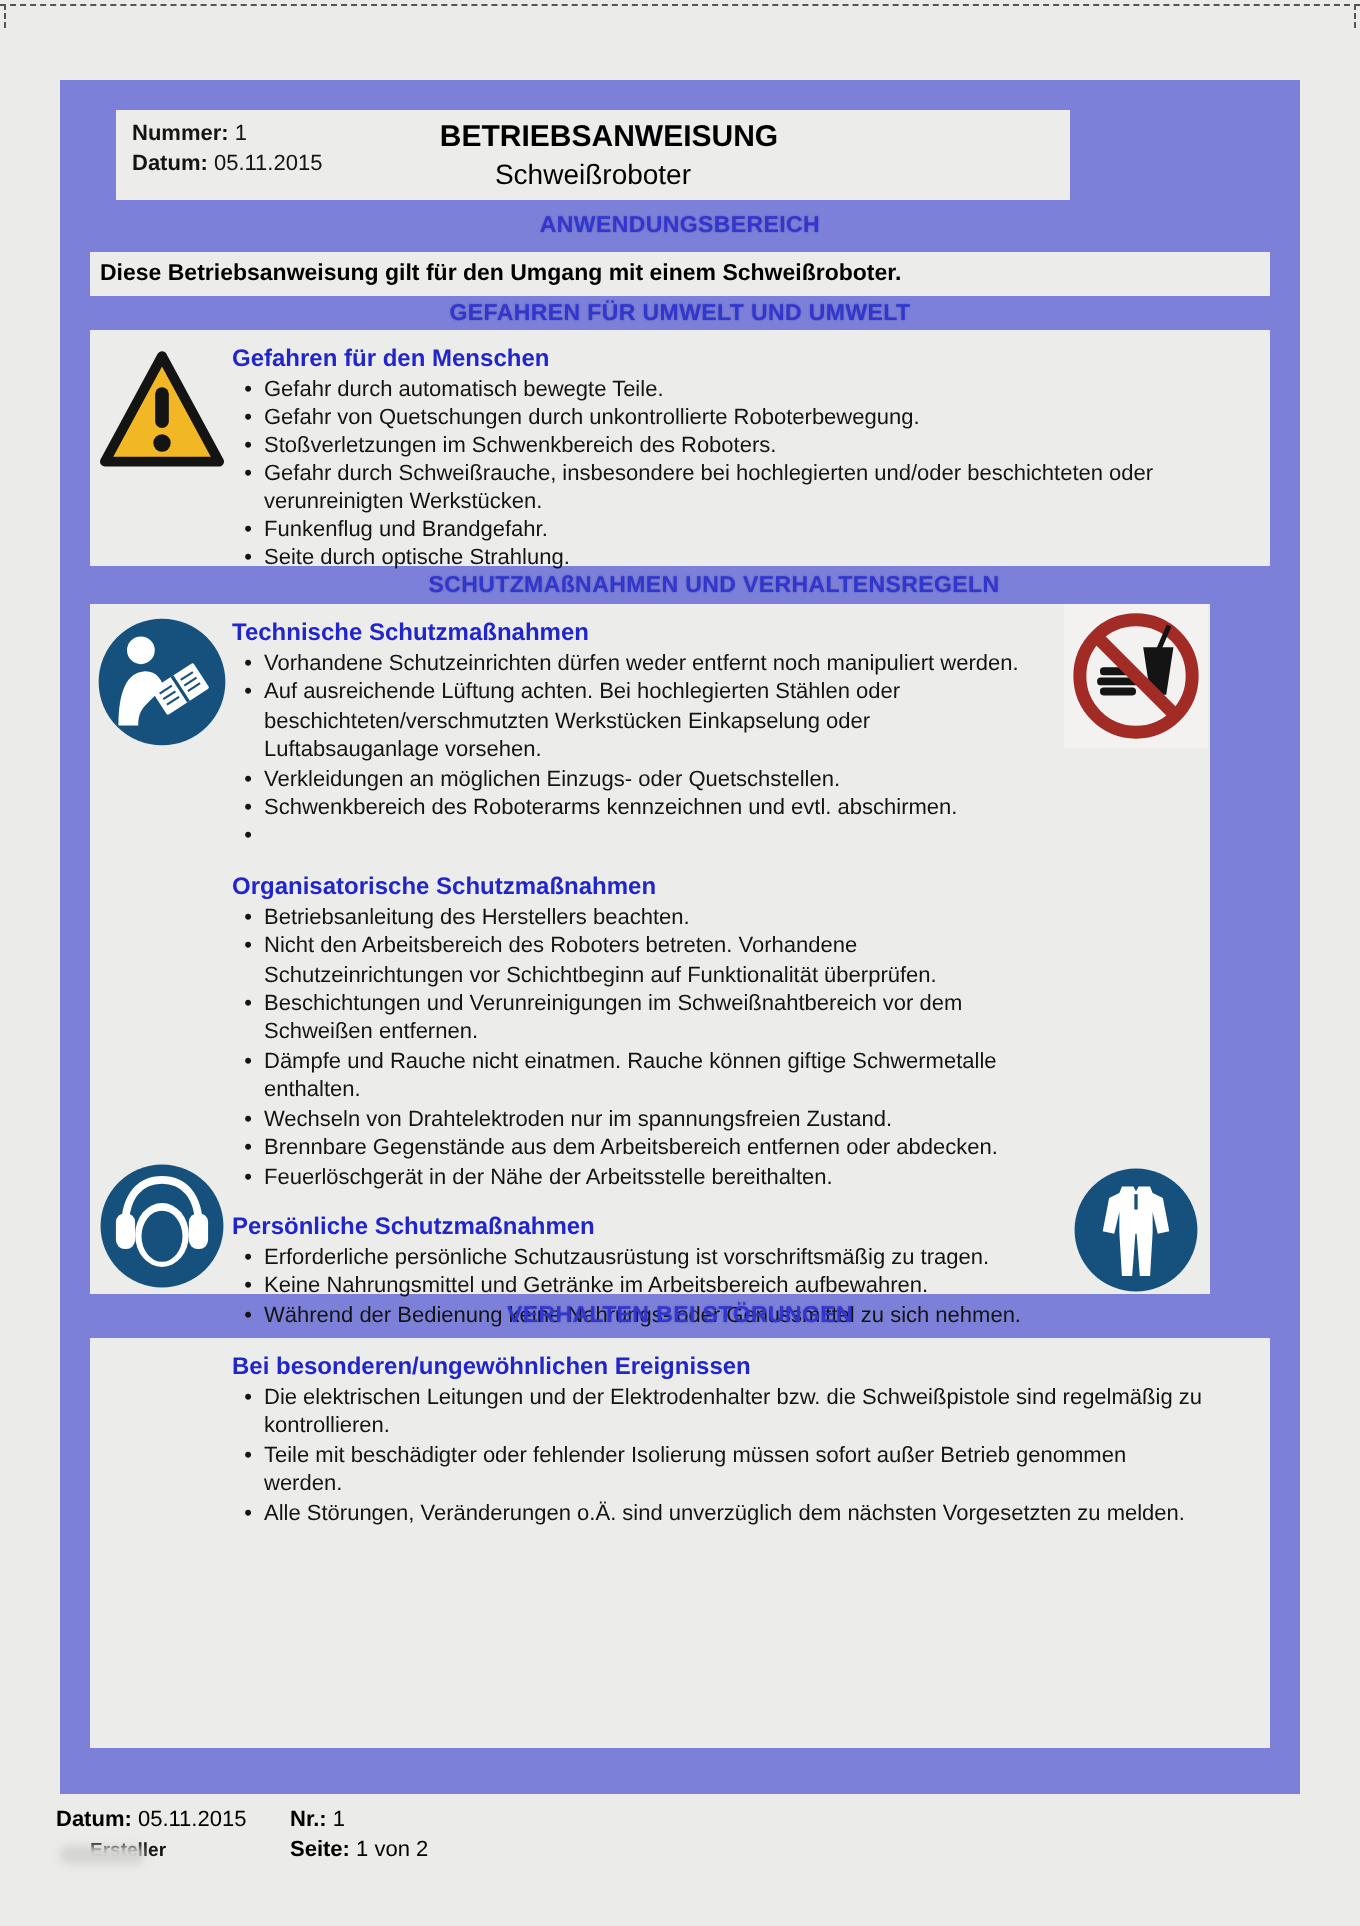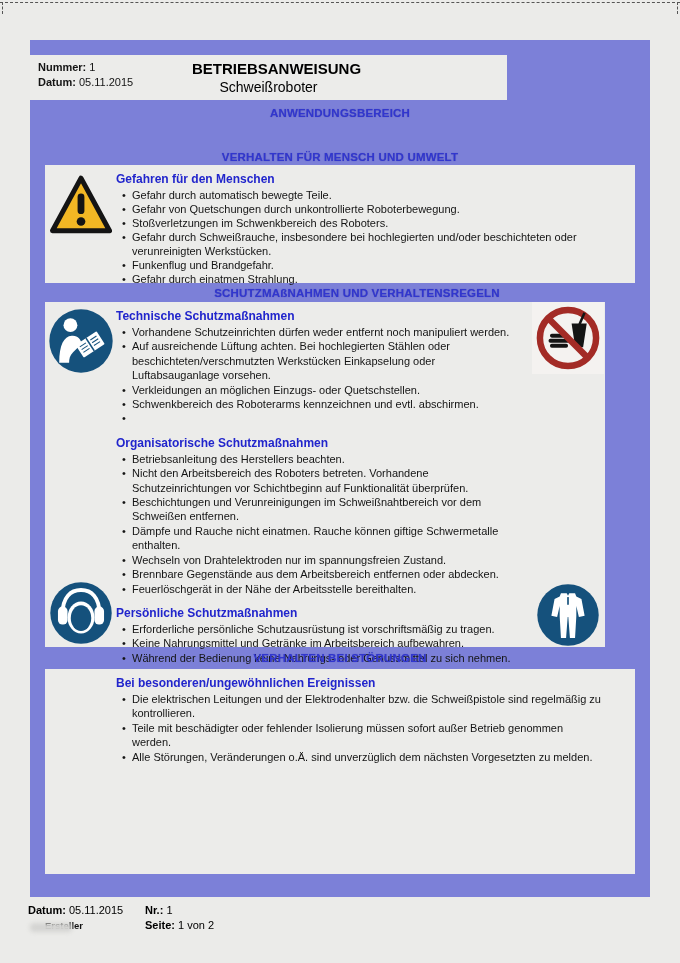"Nummer: 1" .header-box { left: 0 -> 28px }
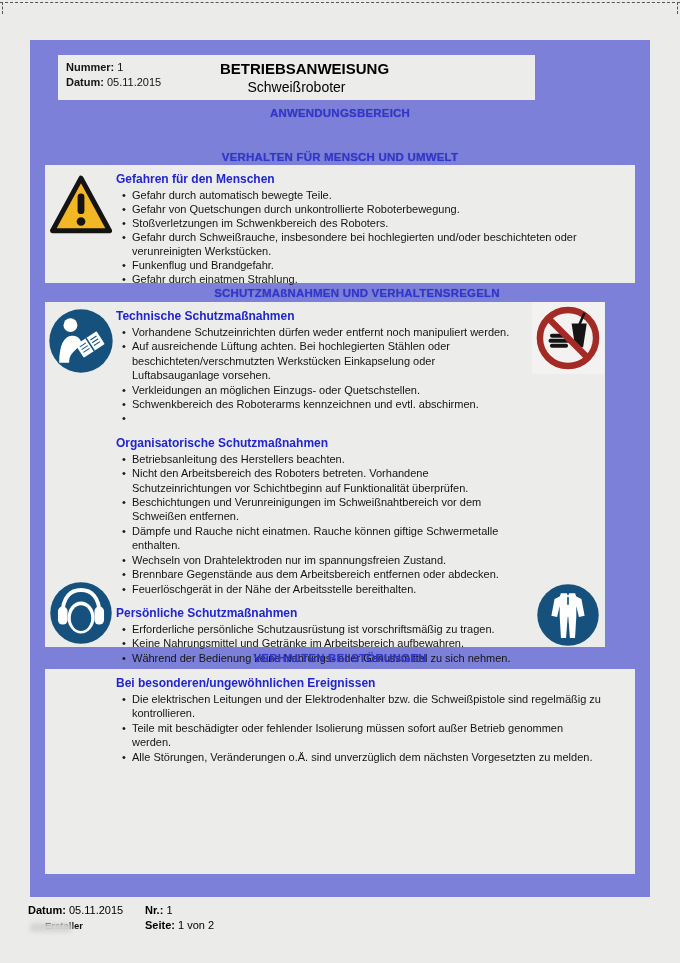"Diese Betriebsanweisung gilt für den" div.abs { html: none -> <div> <div>Diese Betriebsanweisung gilt für den Umgang mit einem Schweißroboter.</div> </div> }
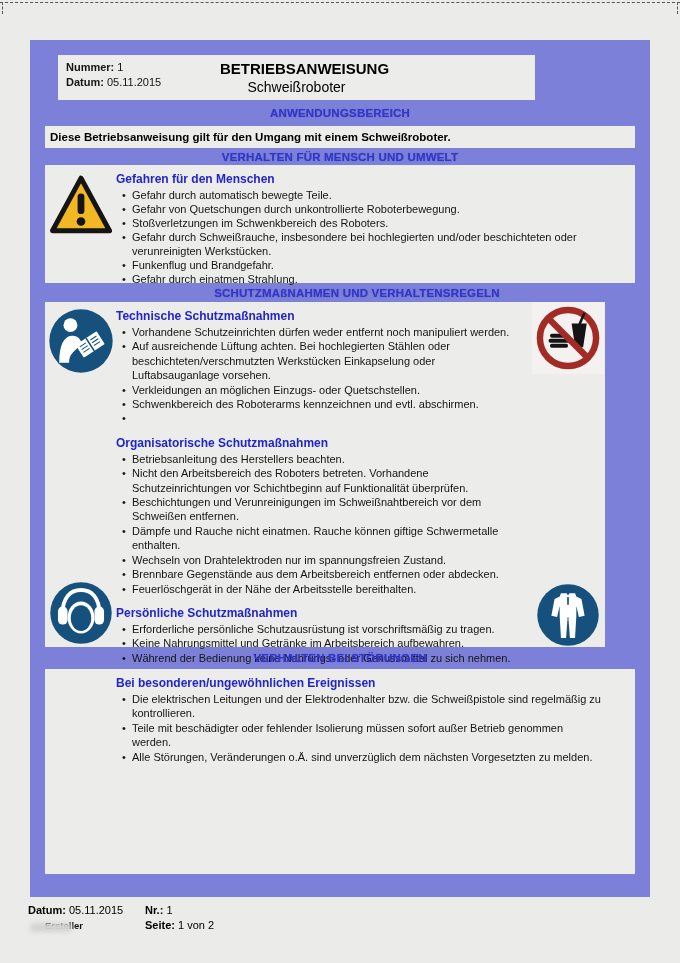"VERHALTEN FÜR MENSCH UND UMWELT" div.abs { text: VERHALTEN FÜR MENSCH -> GEFAHREN FÜR UMWELT }
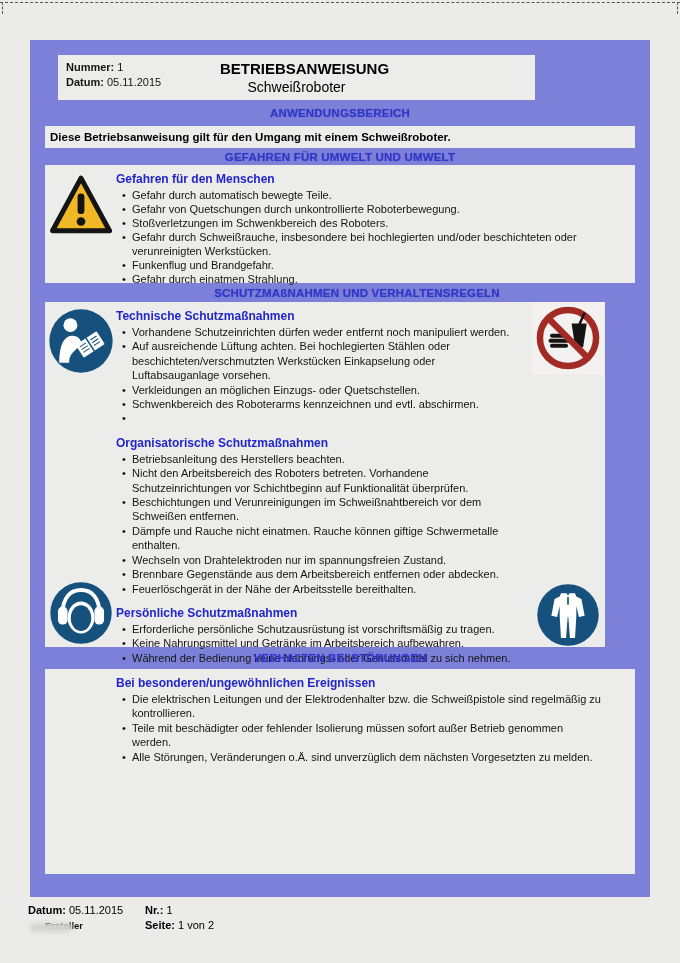"Gefahr durch einatmen Strahlung." span.litxt { text: Gefahr durch einatmen -> Seite durch optische }
